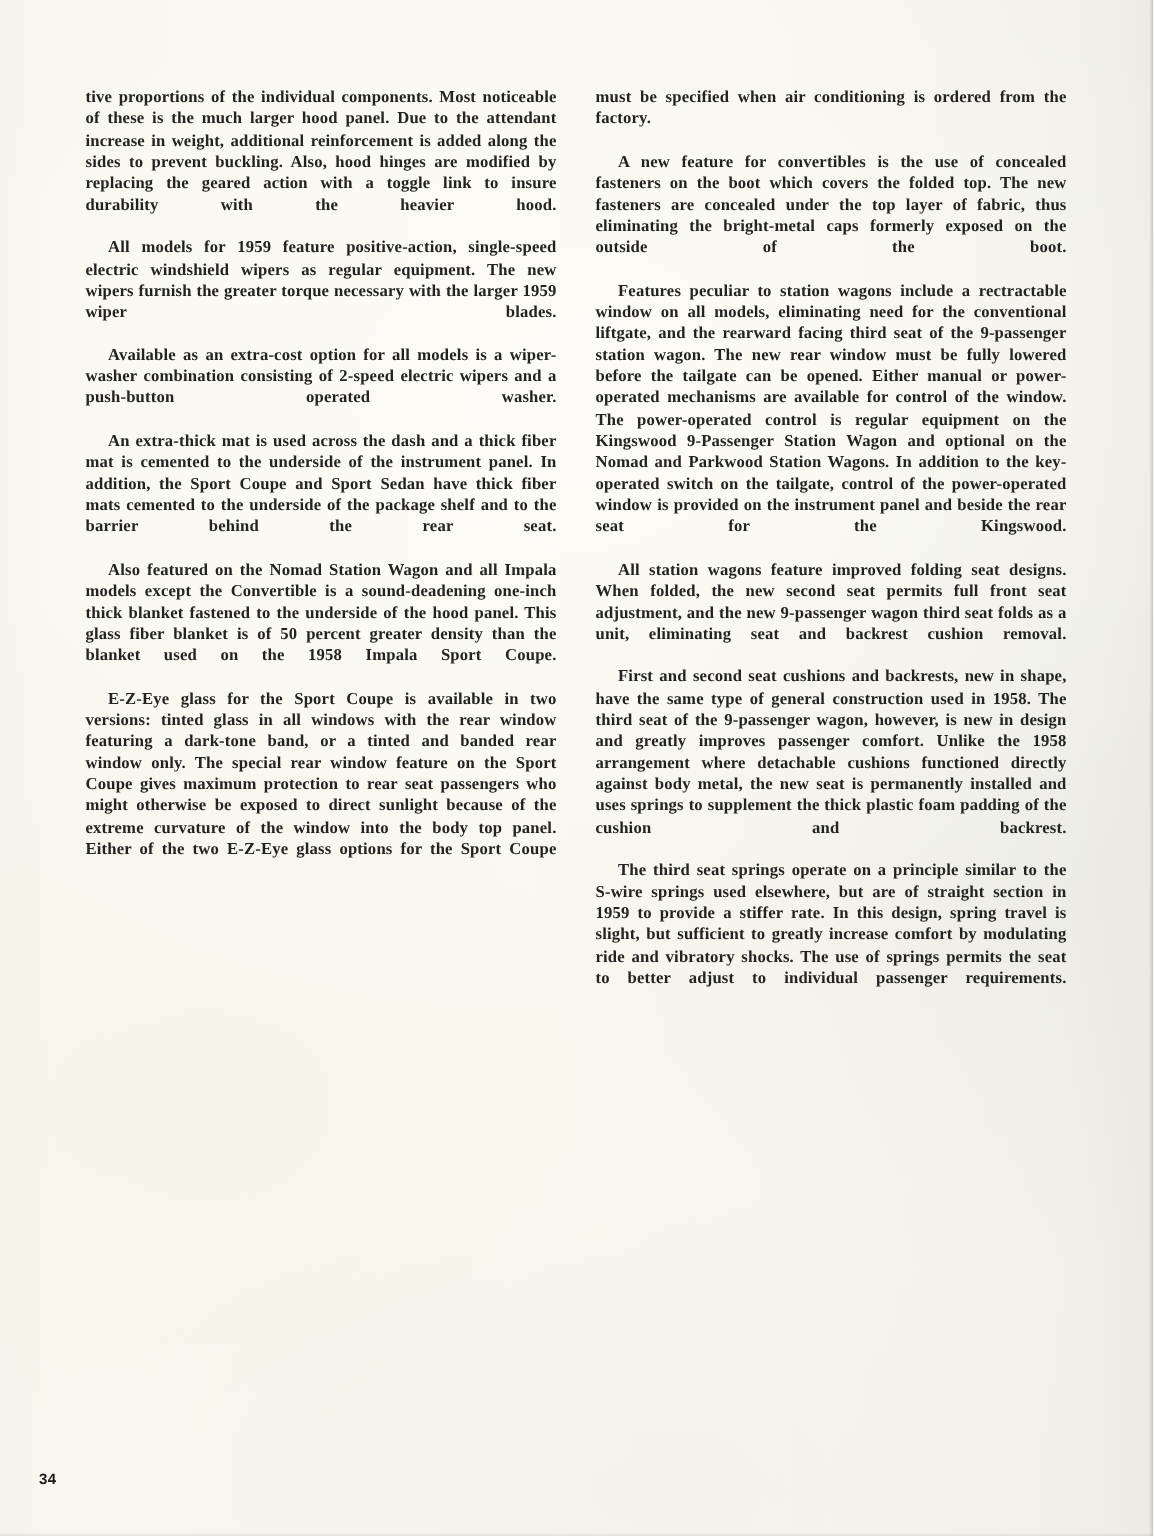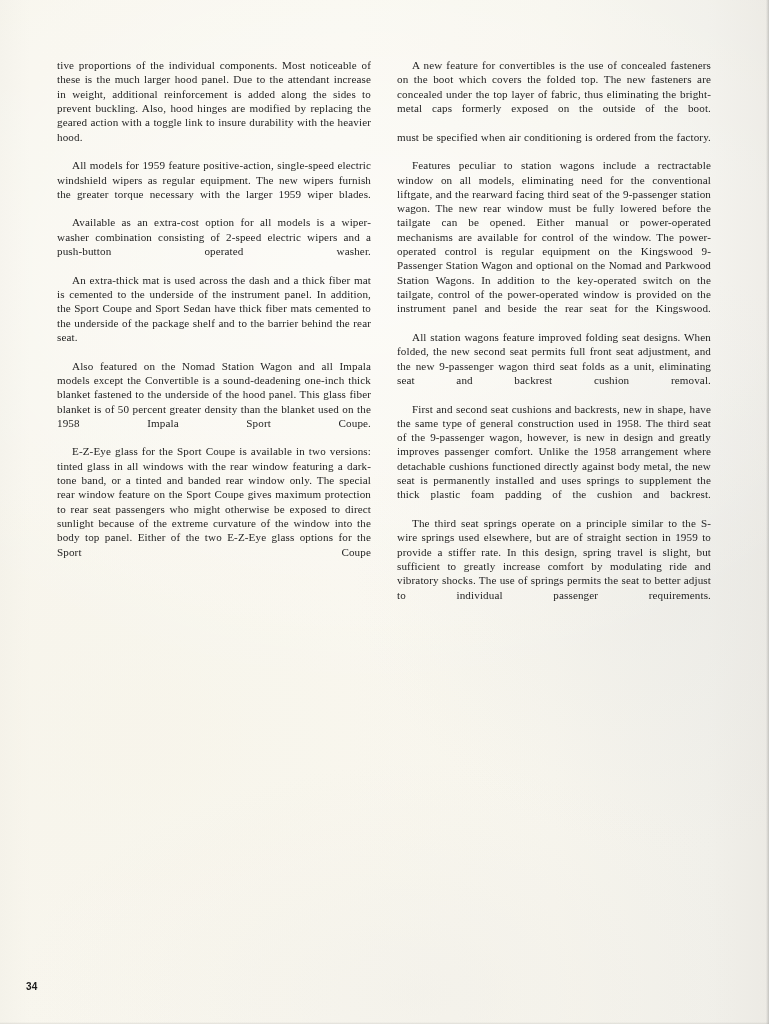"tive proportions of the individual" .column { font-weight: none -> bold }
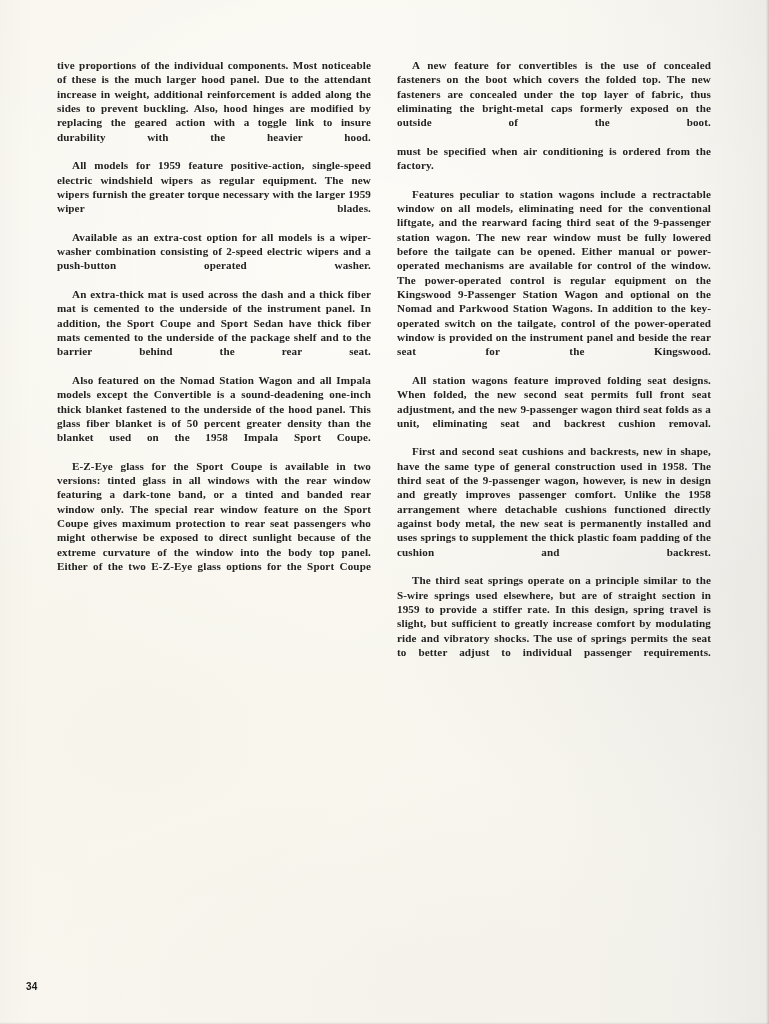"A new feature for convertibles" p.para { order: before "must be specified when air" -> after "must be specified when air" }
